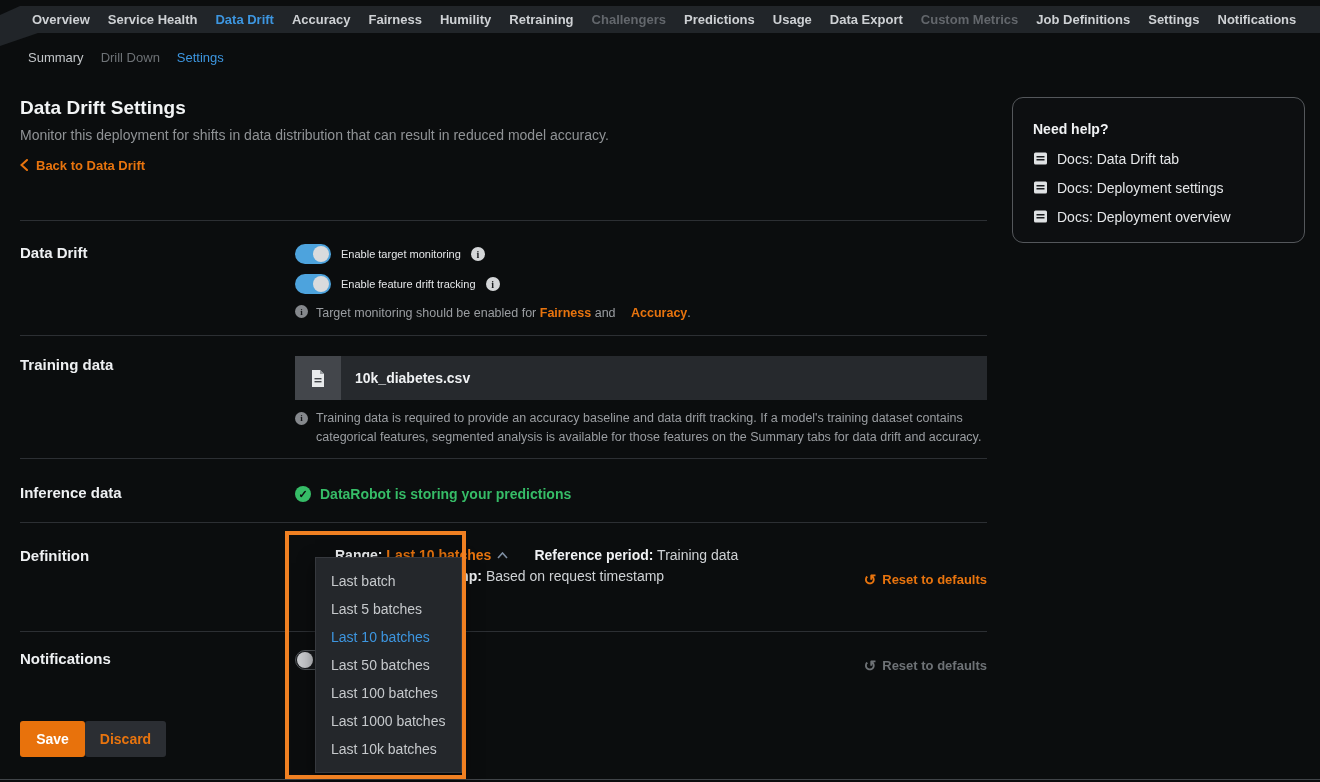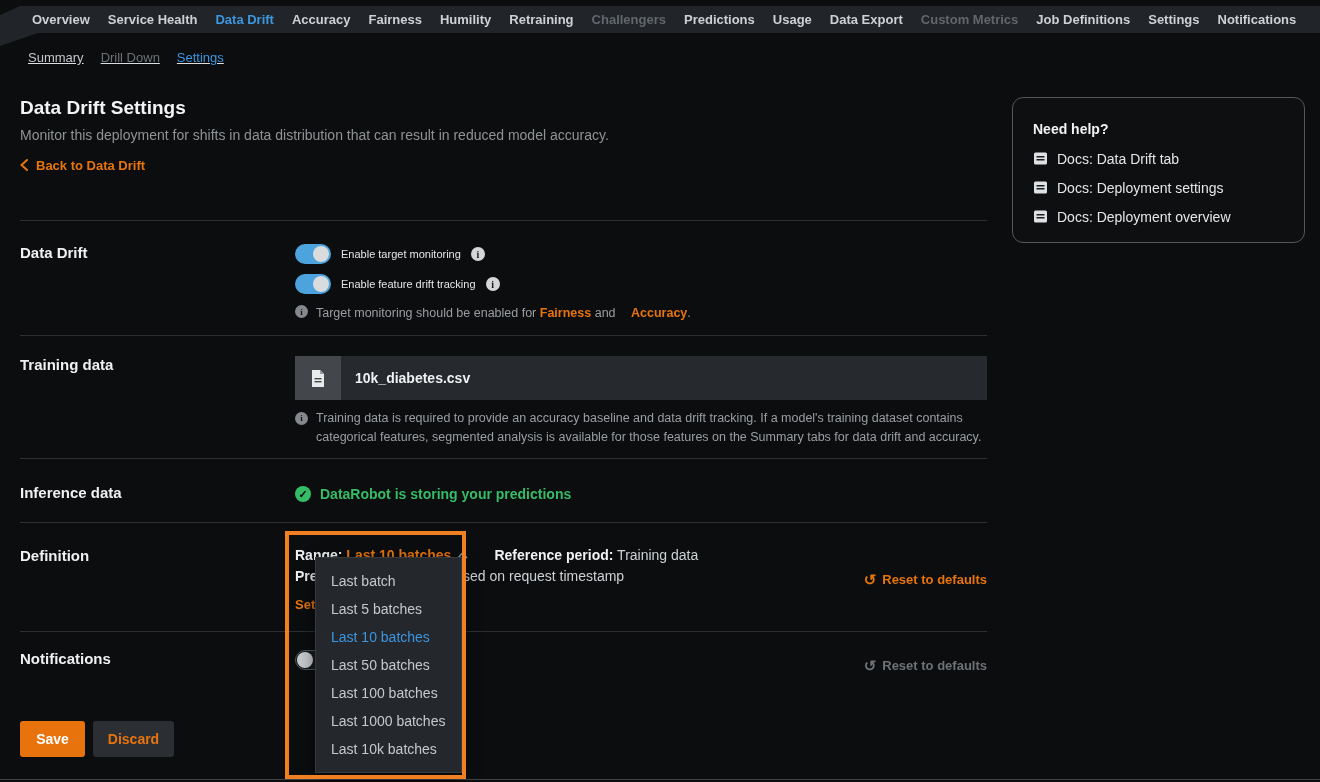"Summary" .subnav { text-decoration: underline -> none }
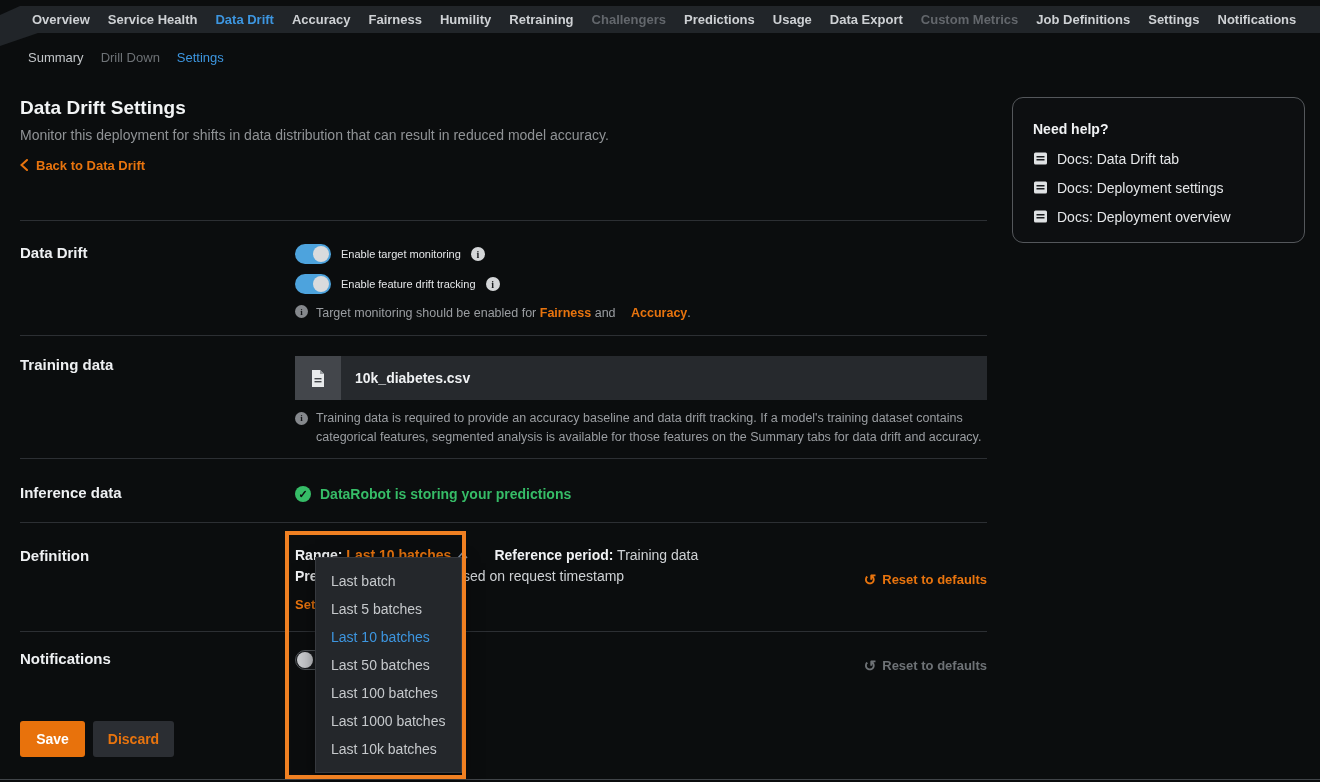"Definition" .sec-definition { gap: none -> 40px }
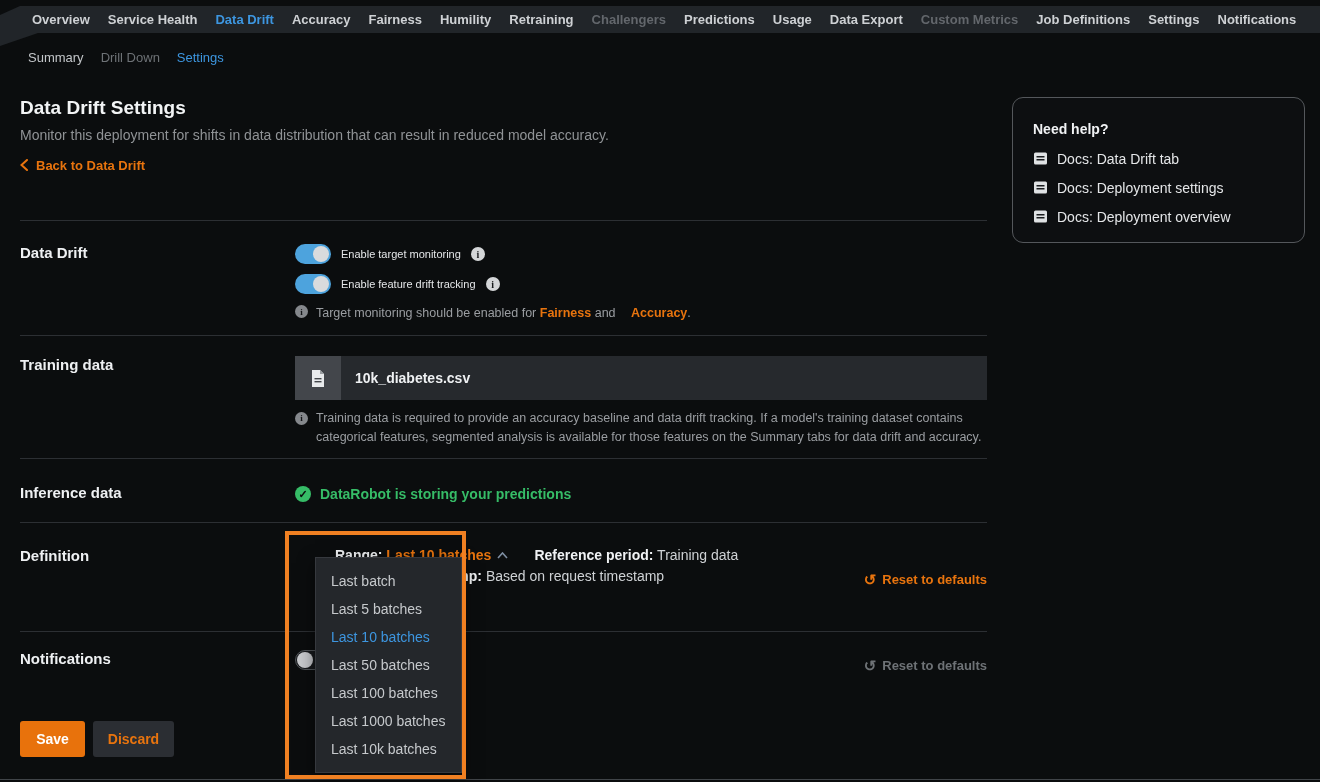"Save" .btn-row { gap: 8px -> none }
